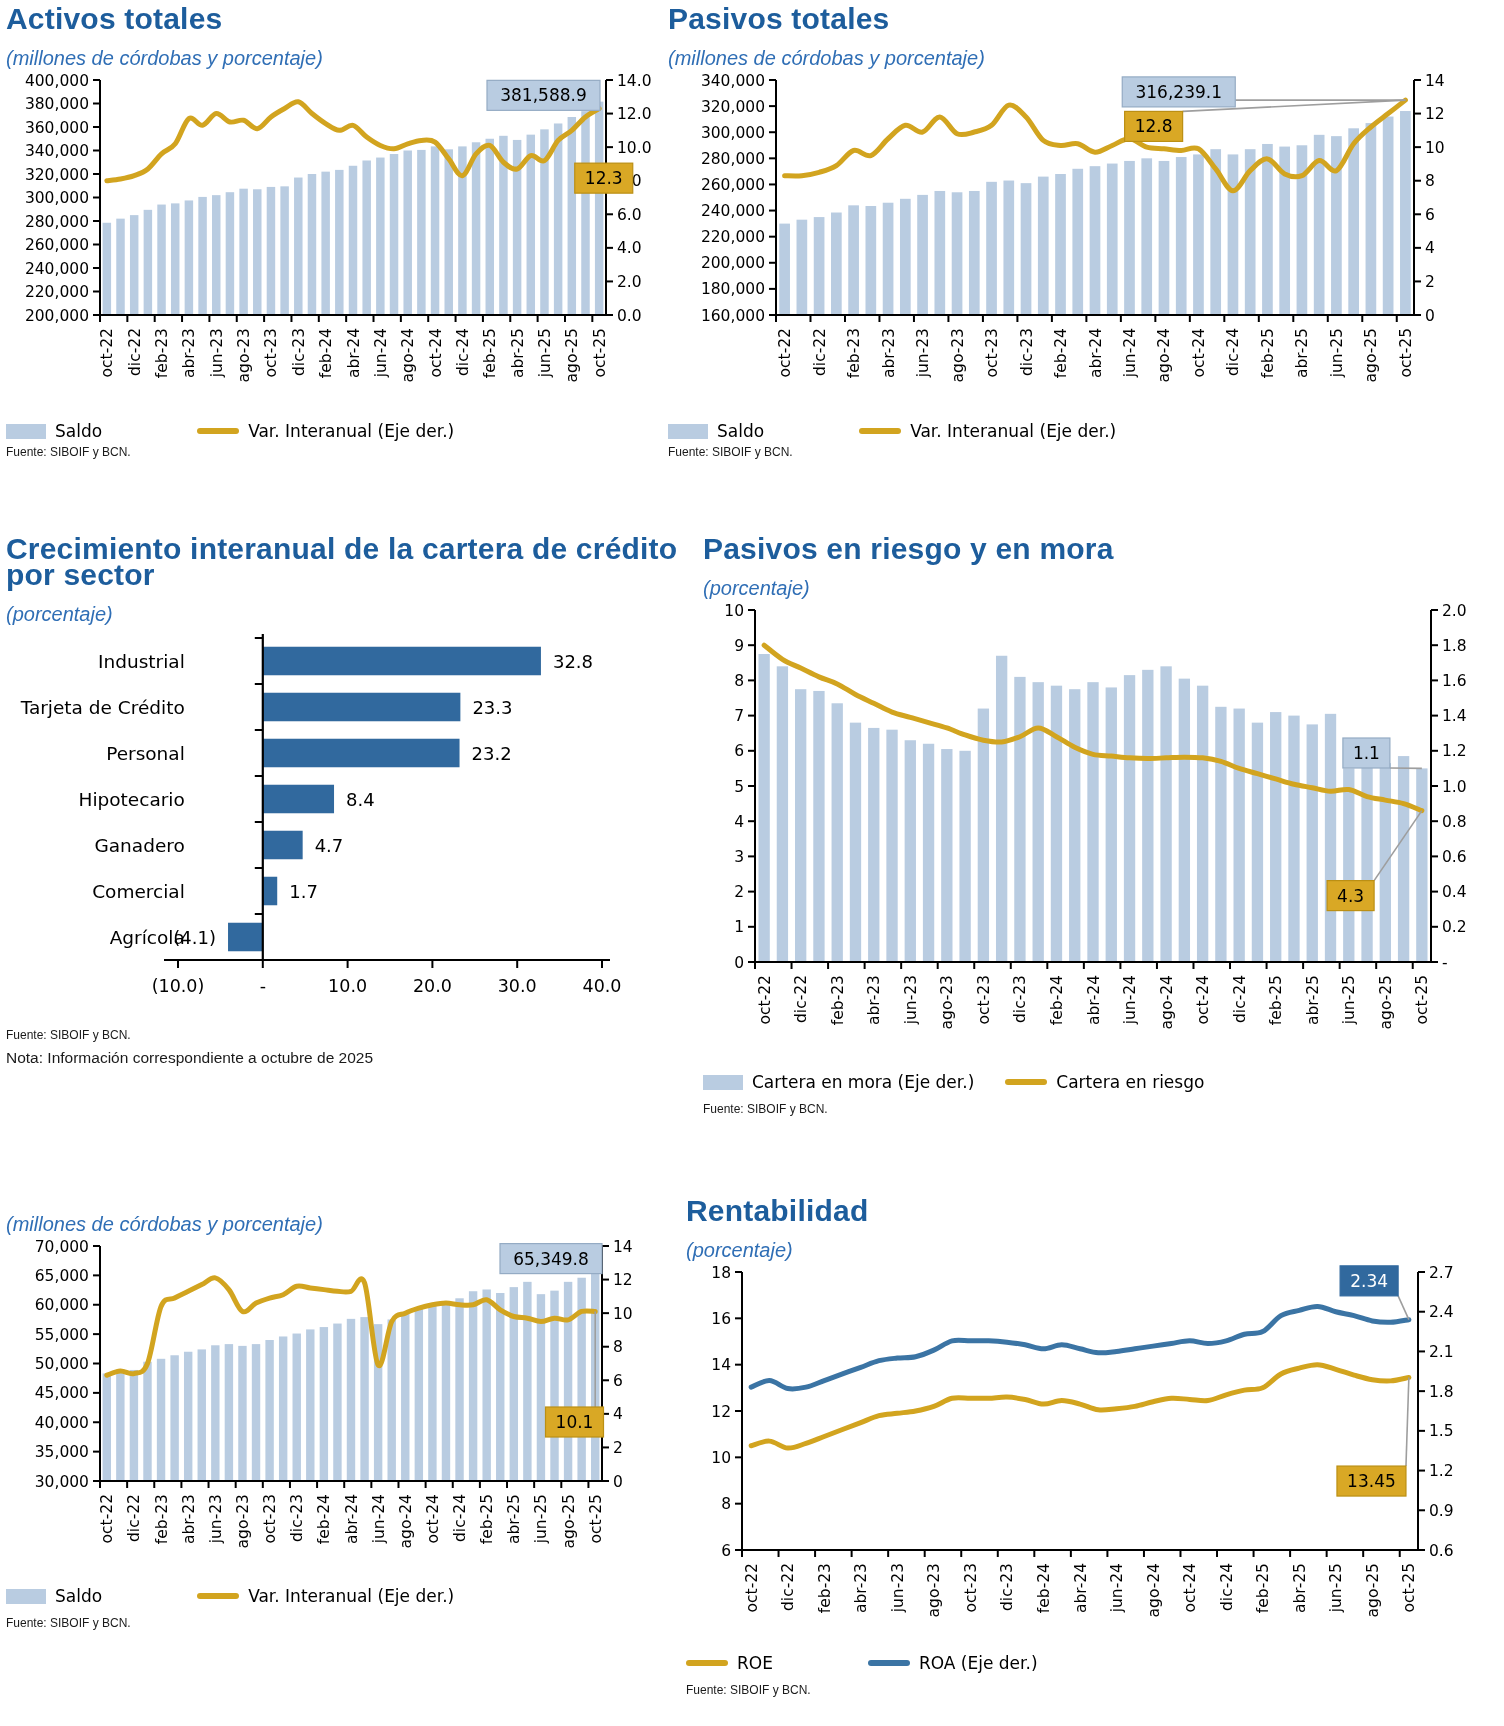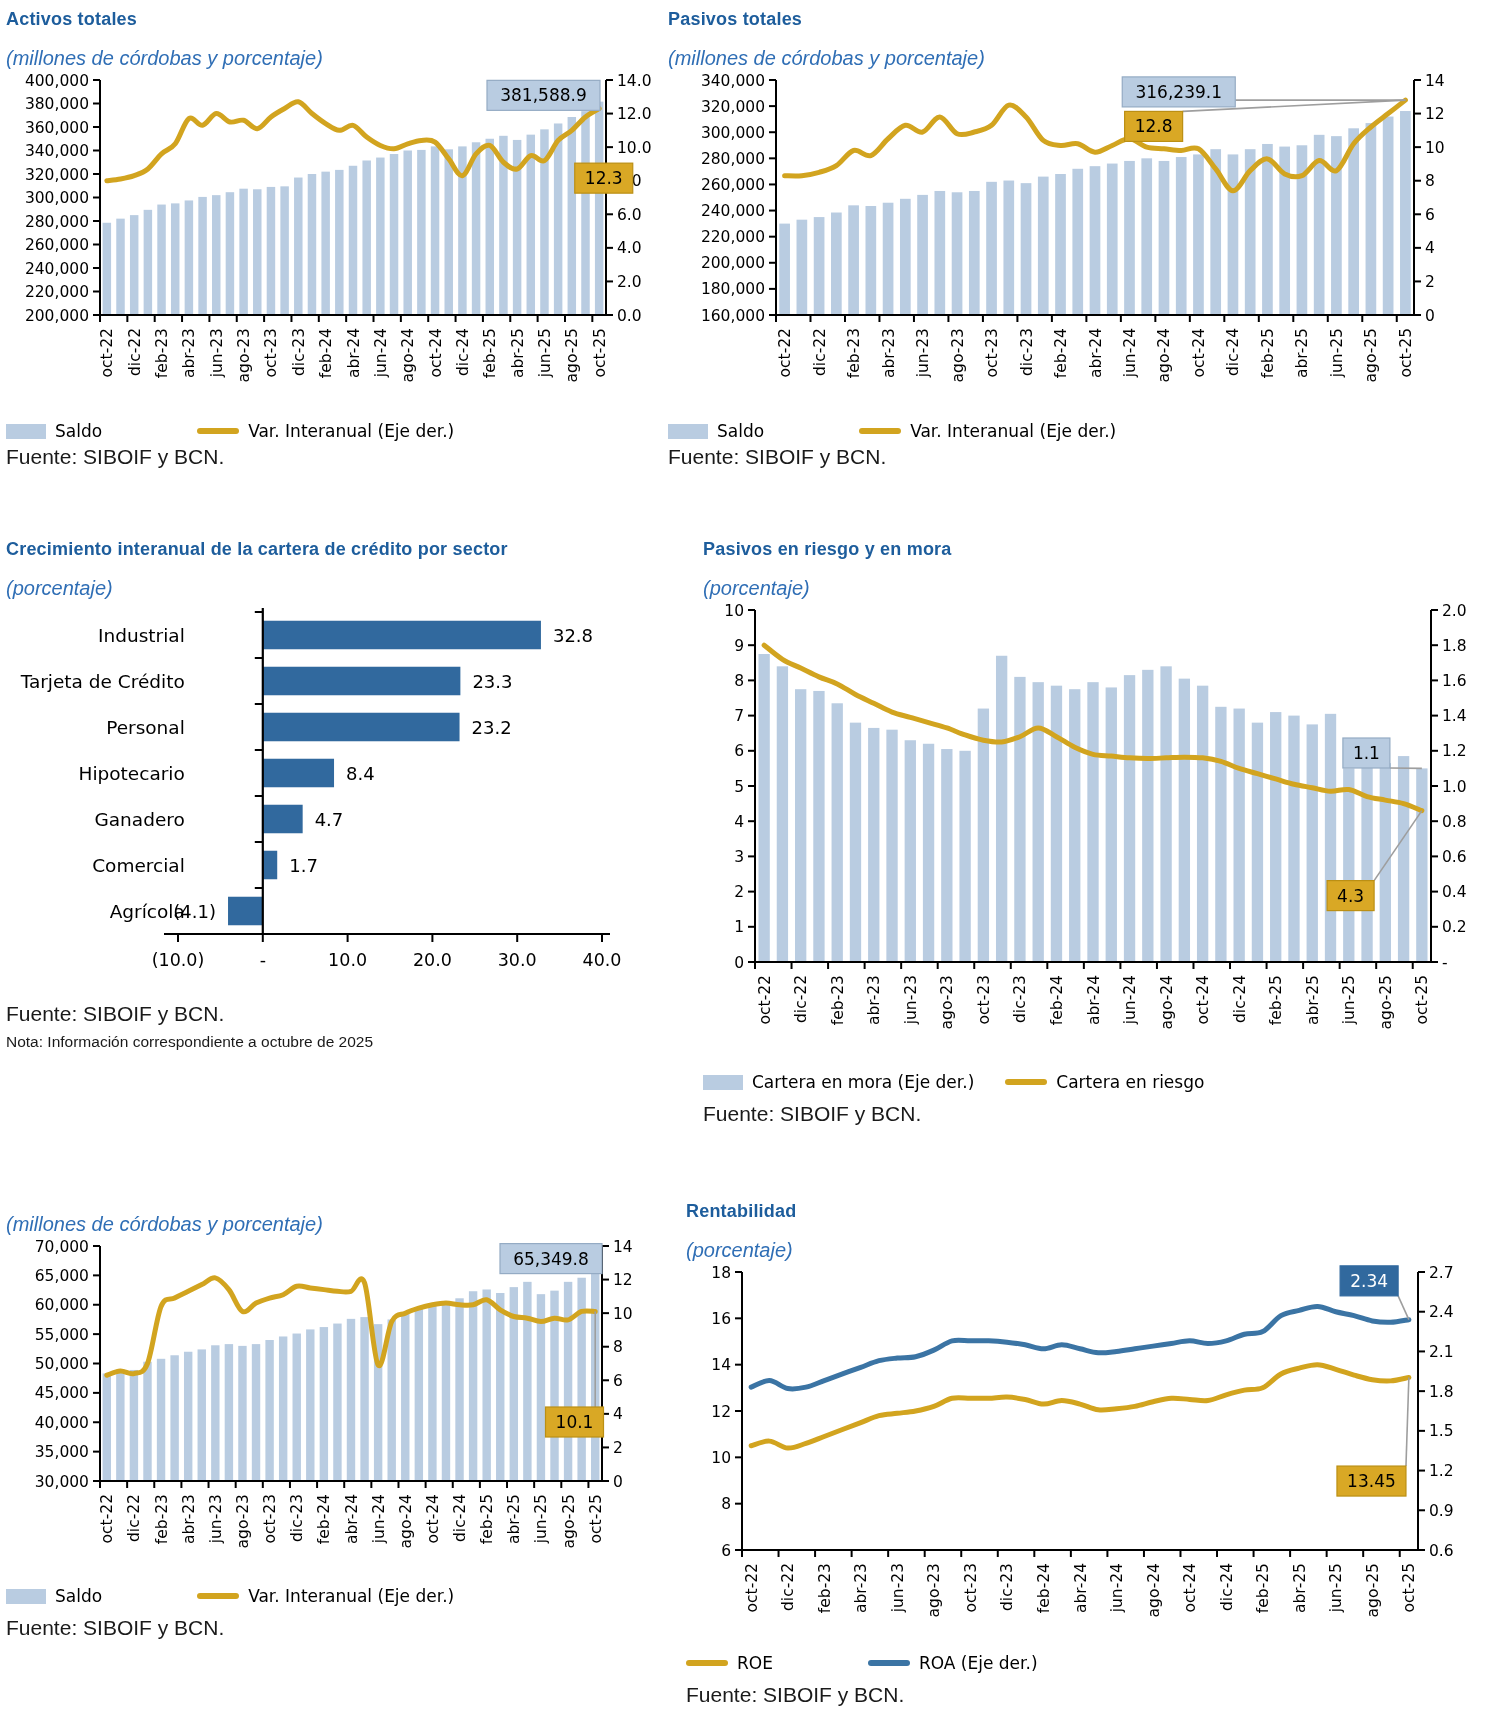"Activos totales" .chart-title { font-size: 18px -> 30px }
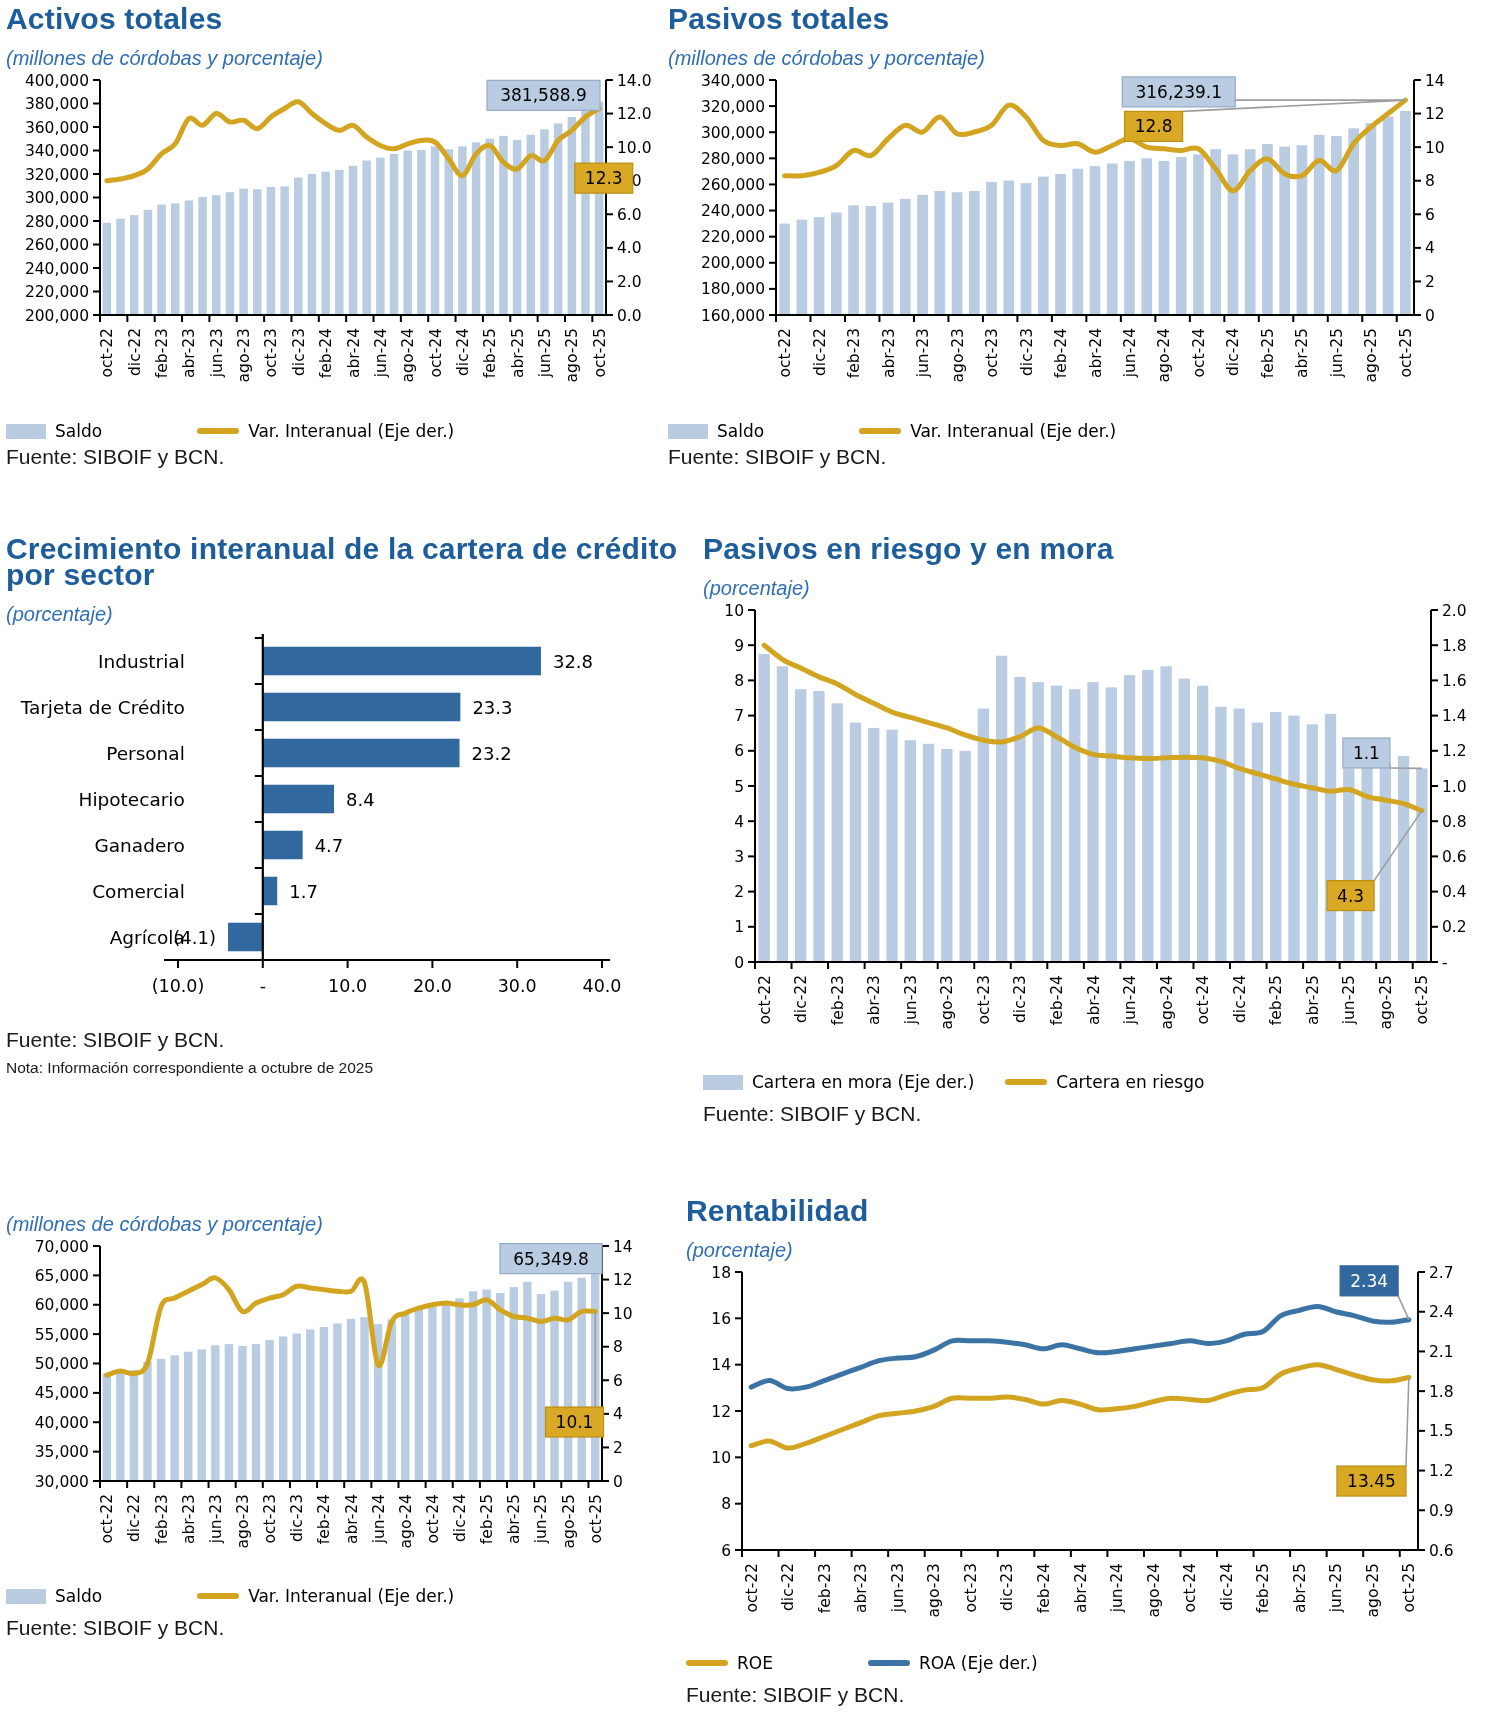"Fuente: SIBOIF y BCN." .fuente { font-size: 21px -> 12px }
